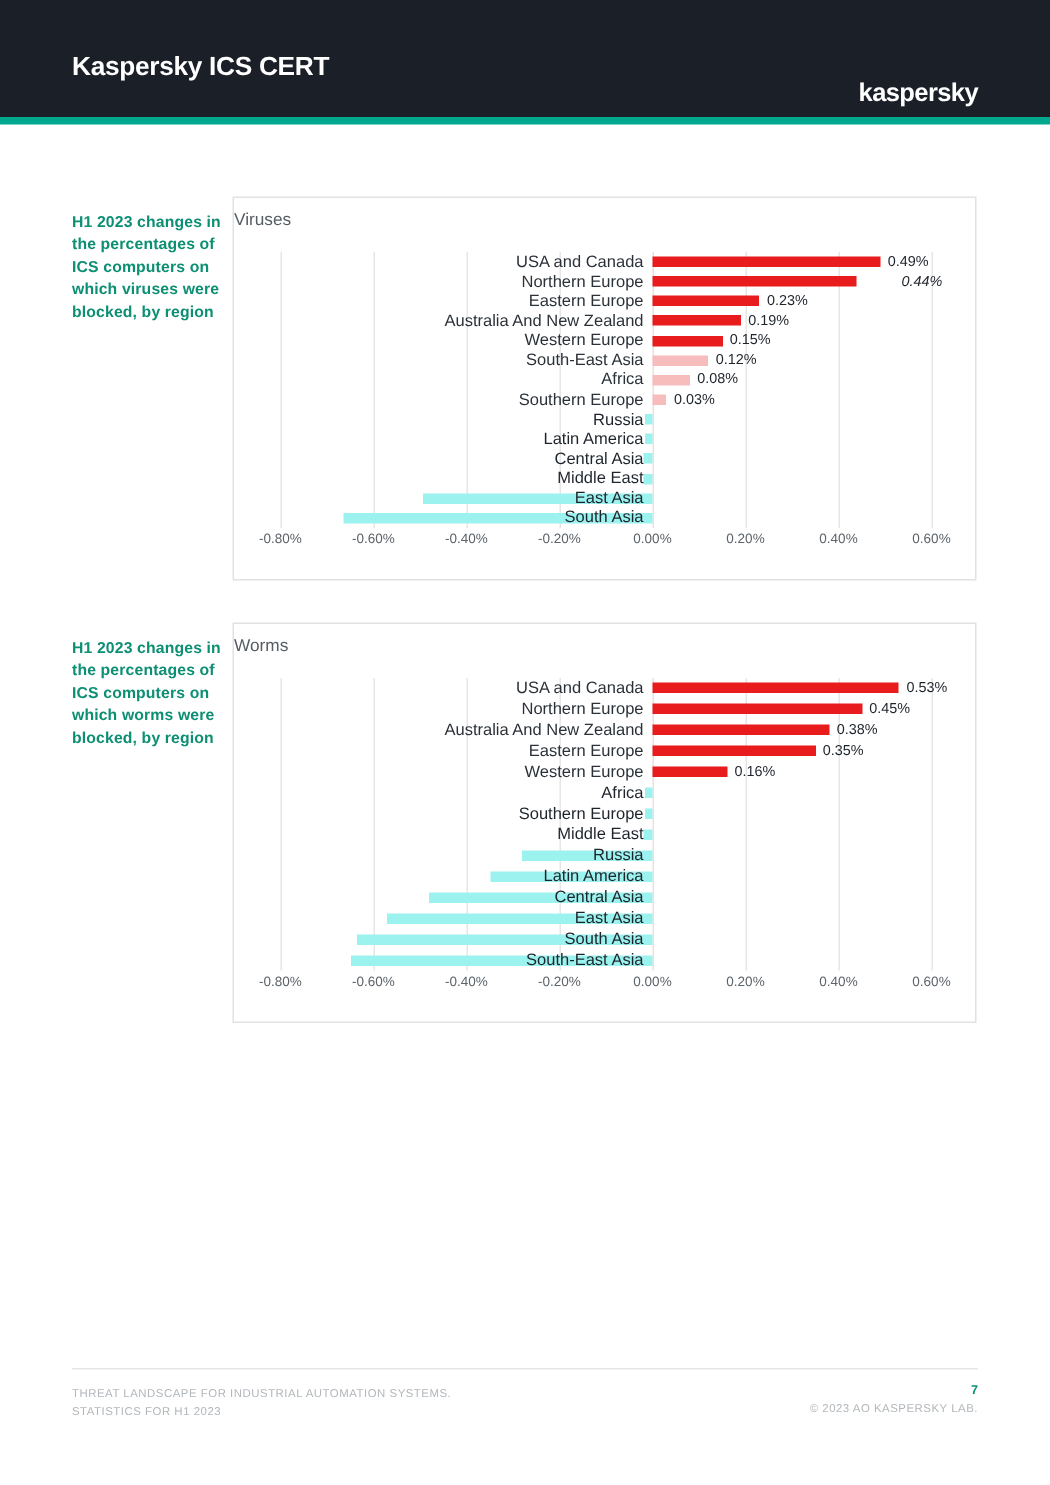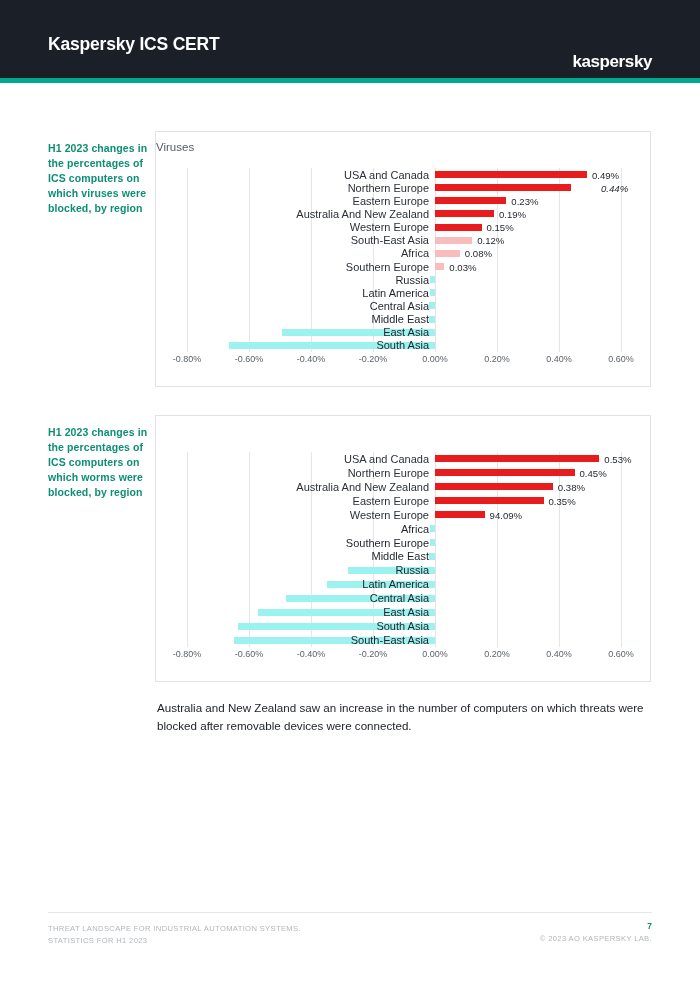"Worms" div.chart-title { html: none -> <div>Worms</div> }
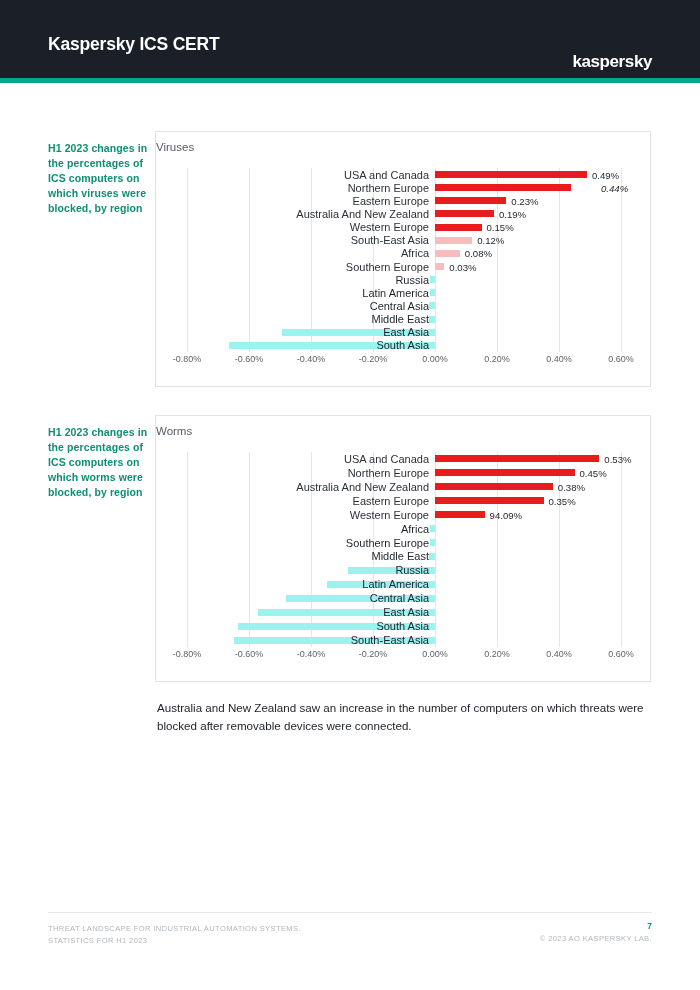"94.09%" div.val-label { text: 94.09% -> 0.16% }
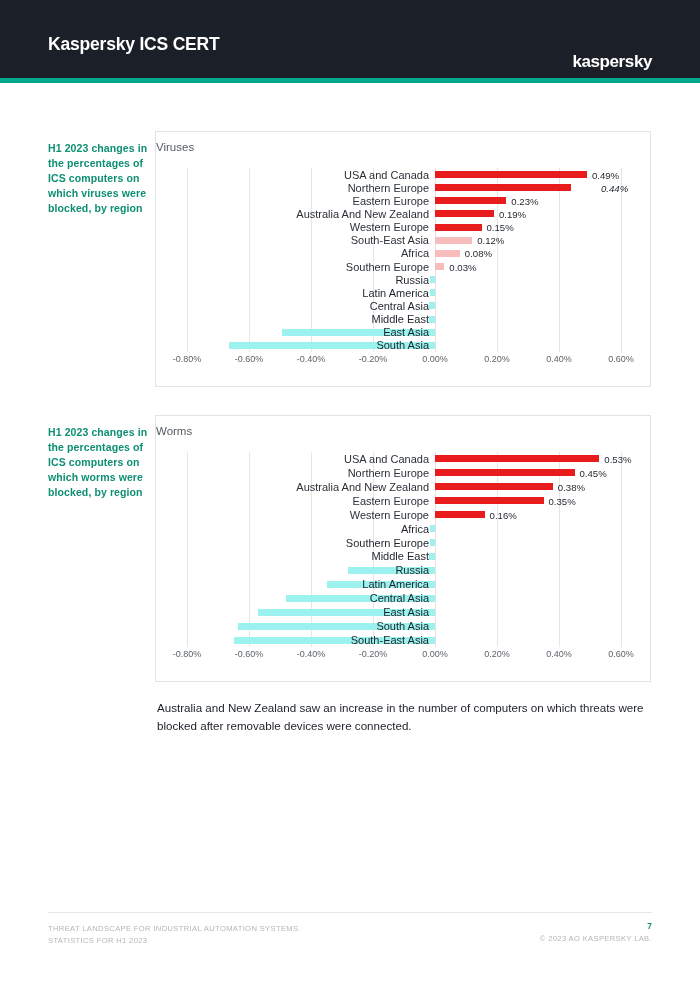"Australia and New Zealand saw" div.note { html: <div>Australia and New Zealand saw an increase in the number of computers on which threats were blocked after removable devices were connected.</div> -> none }
